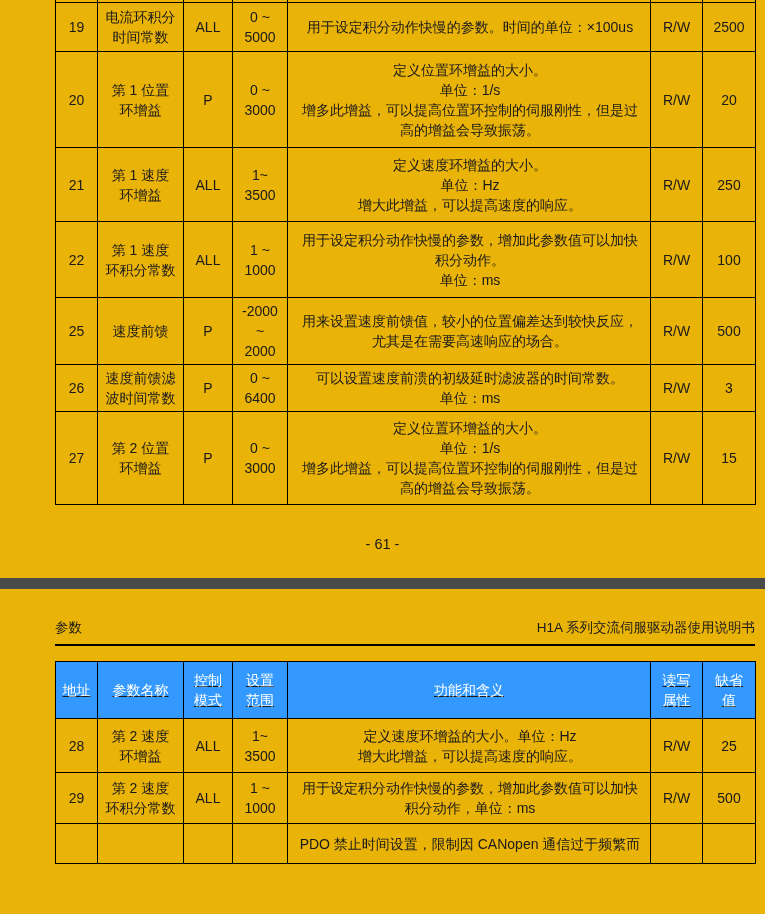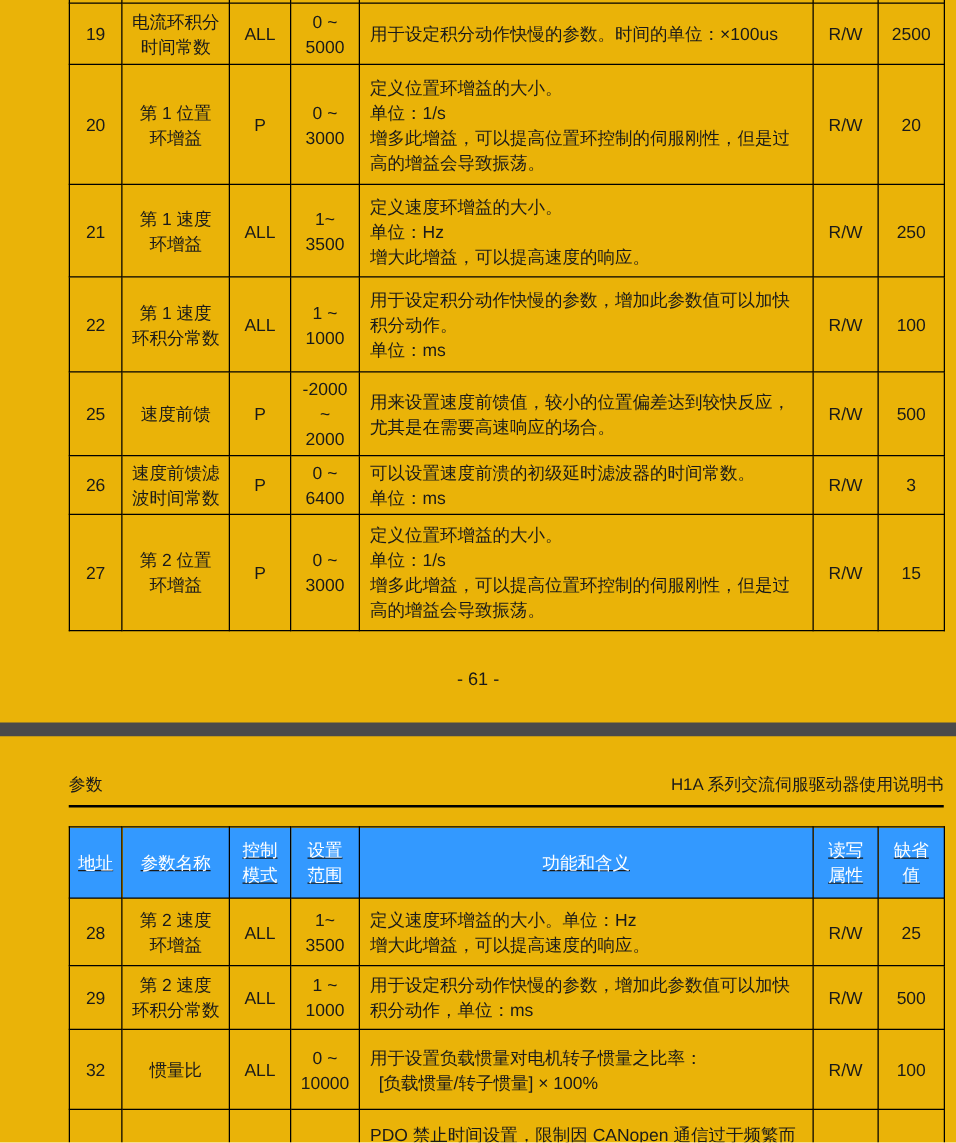"用于设定积分动作快慢的参数。时间的单位：×100us" td.desc { text-align: left -> center }
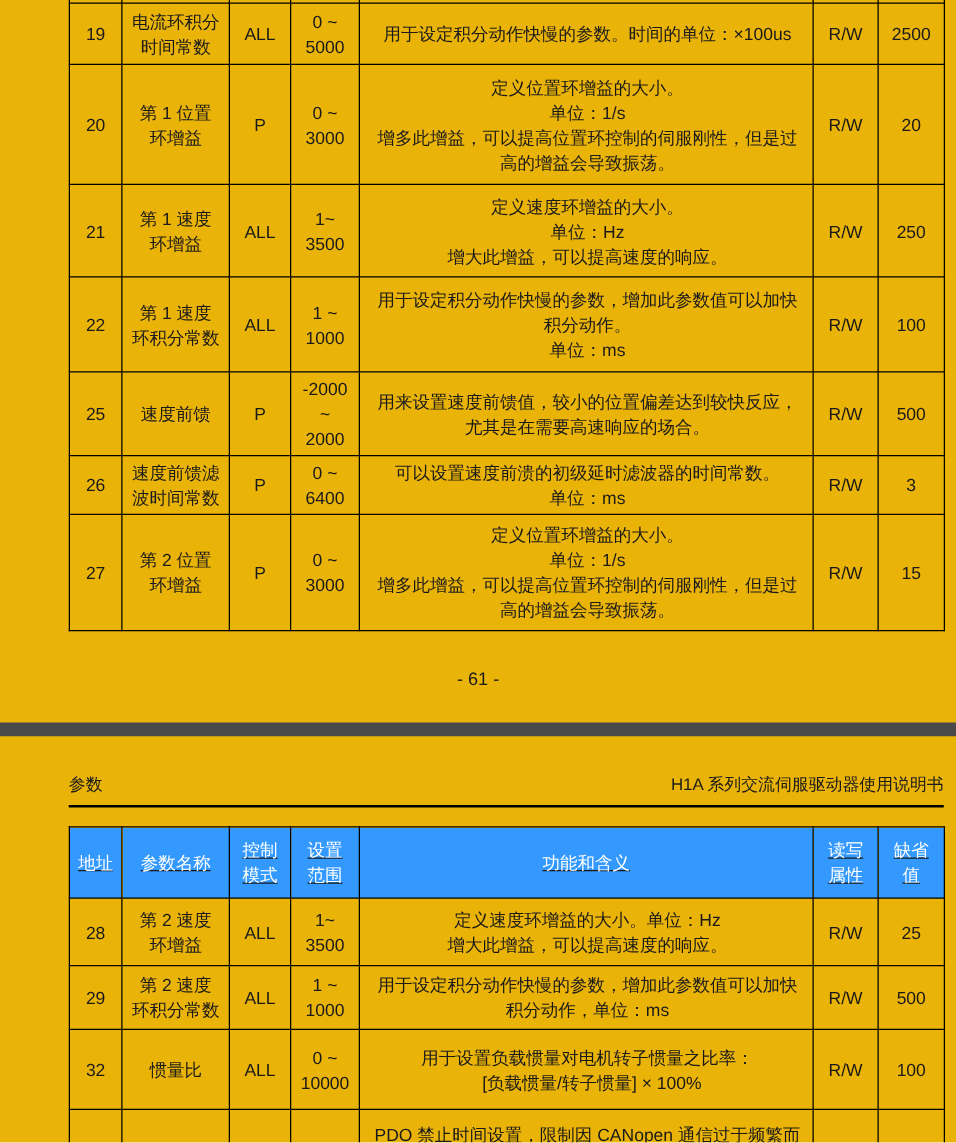"32" tr.h64 { html: <tr> <td>32</td> <td>惯量比</td> <td>ALL</td> <td>0 ~ 10000</td> <td>用于设置负载惯量对电机转子惯量之比率： [负载惯量/转子惯量] × 100%</td> <td>R/W</td> <td>100</td> </tr> -> none }
